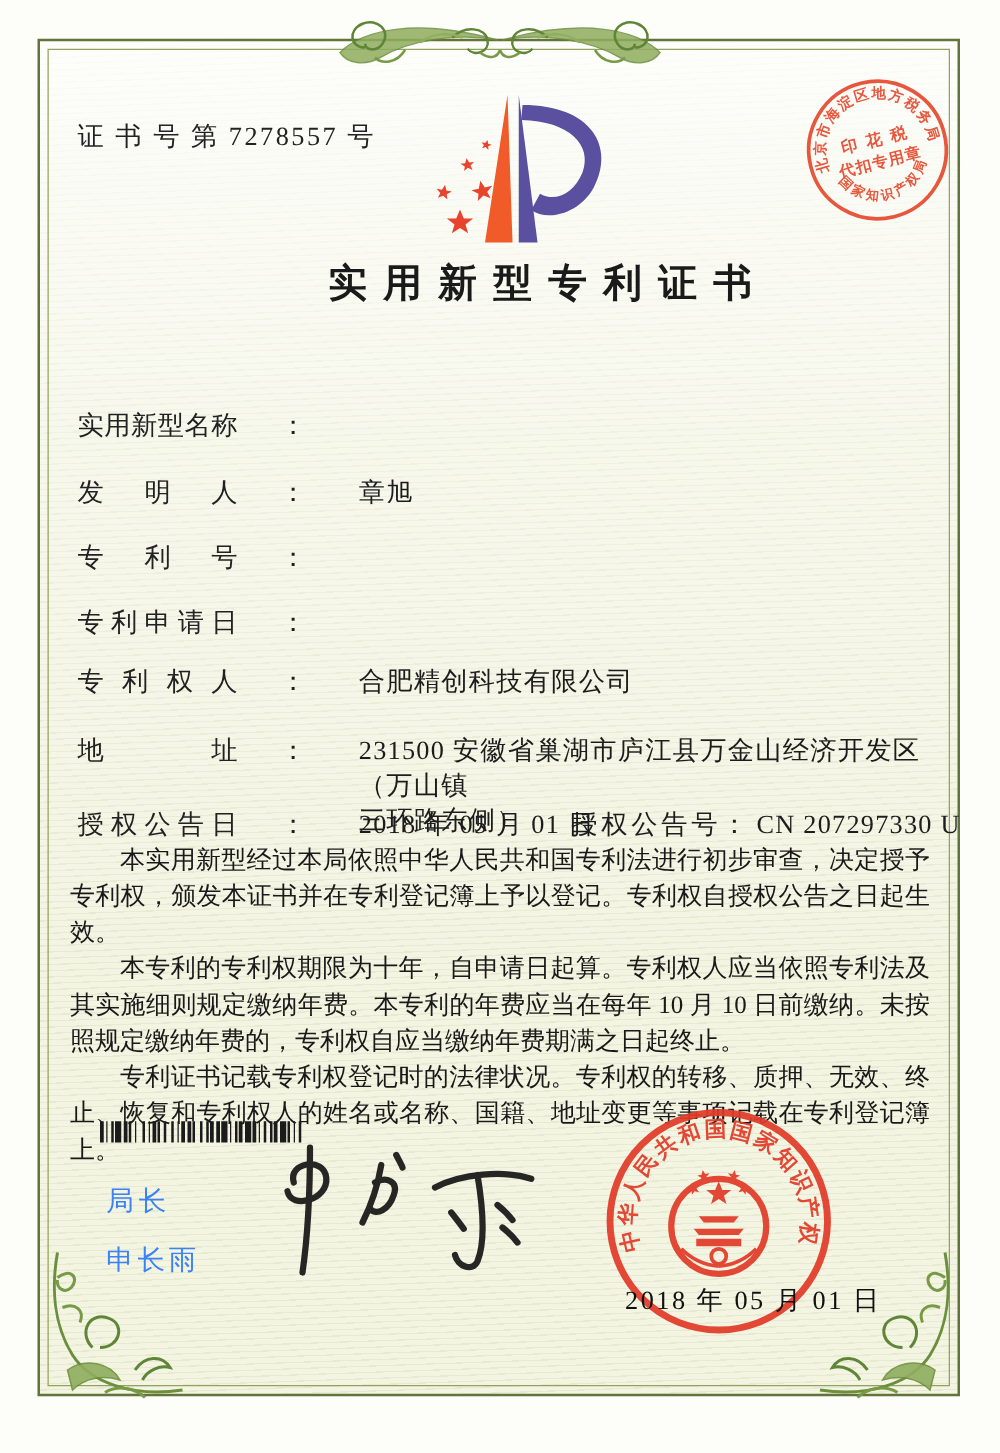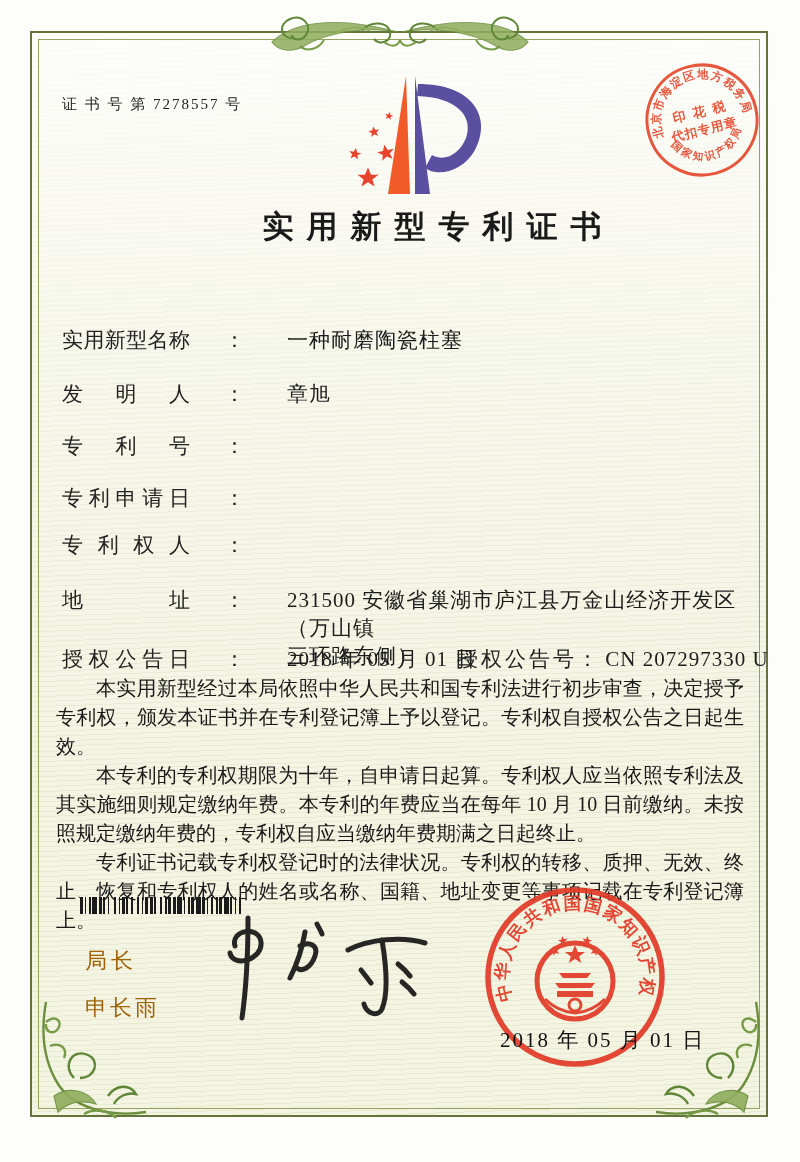"证 书 号 第 7278557" .cert-no { font-size: 15px -> 21px }
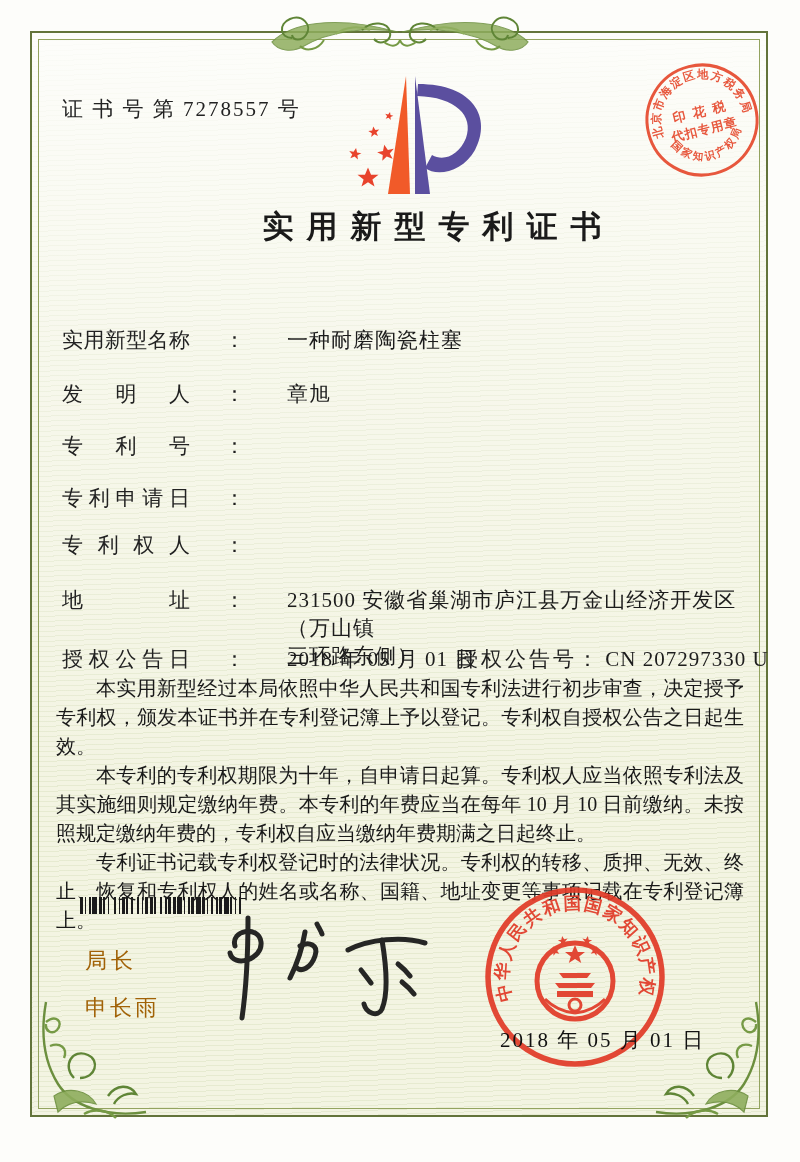"一种耐磨陶瓷柱塞" span.fvalue { html: <span>一种耐磨陶瓷柱塞</span> -> none }
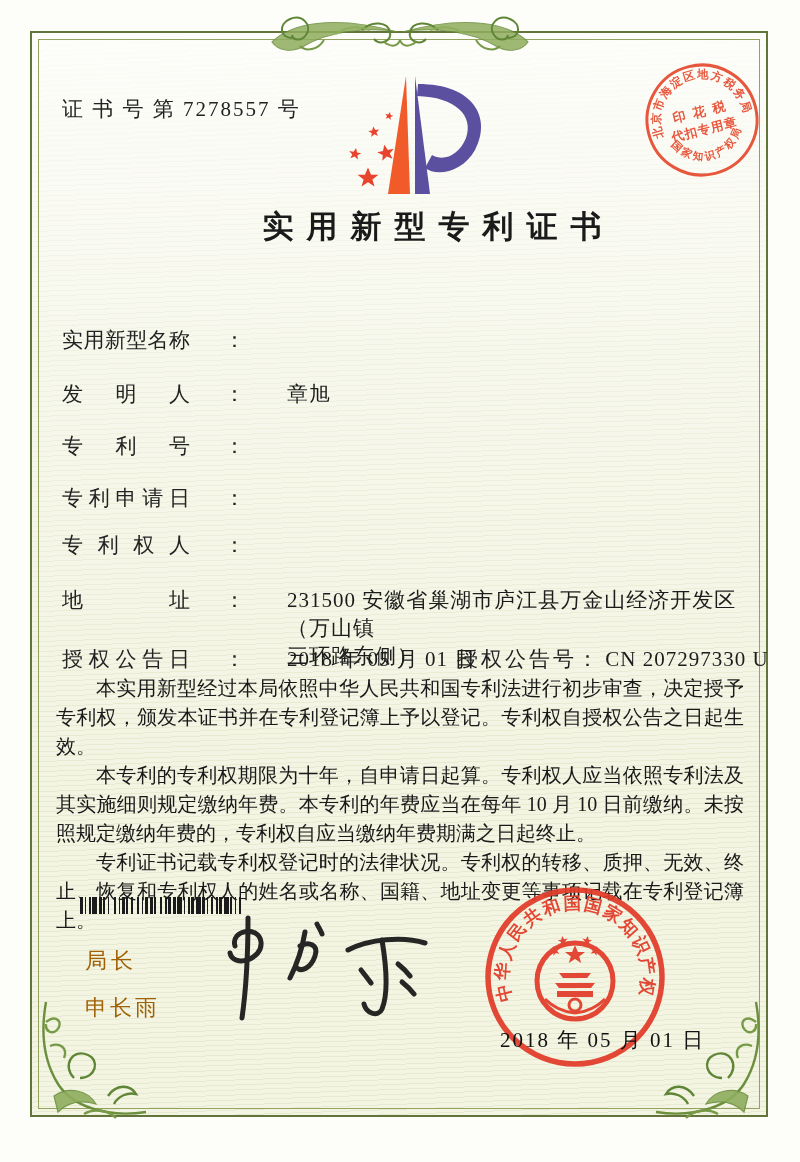"合肥精创科技有限公司" span.fvalue { html: none -> <span>合肥精创科技有限公司</span> }
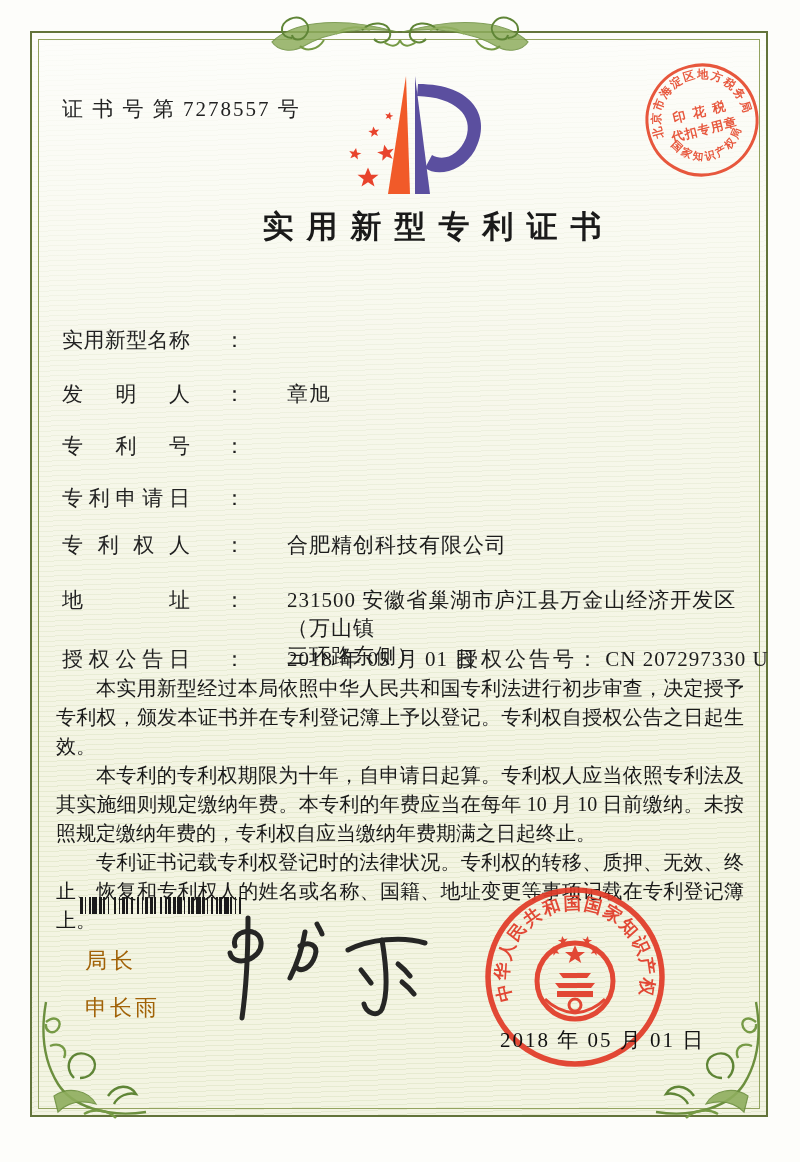"局长" .officer { color: #a16207 -> #3b82f6 }
